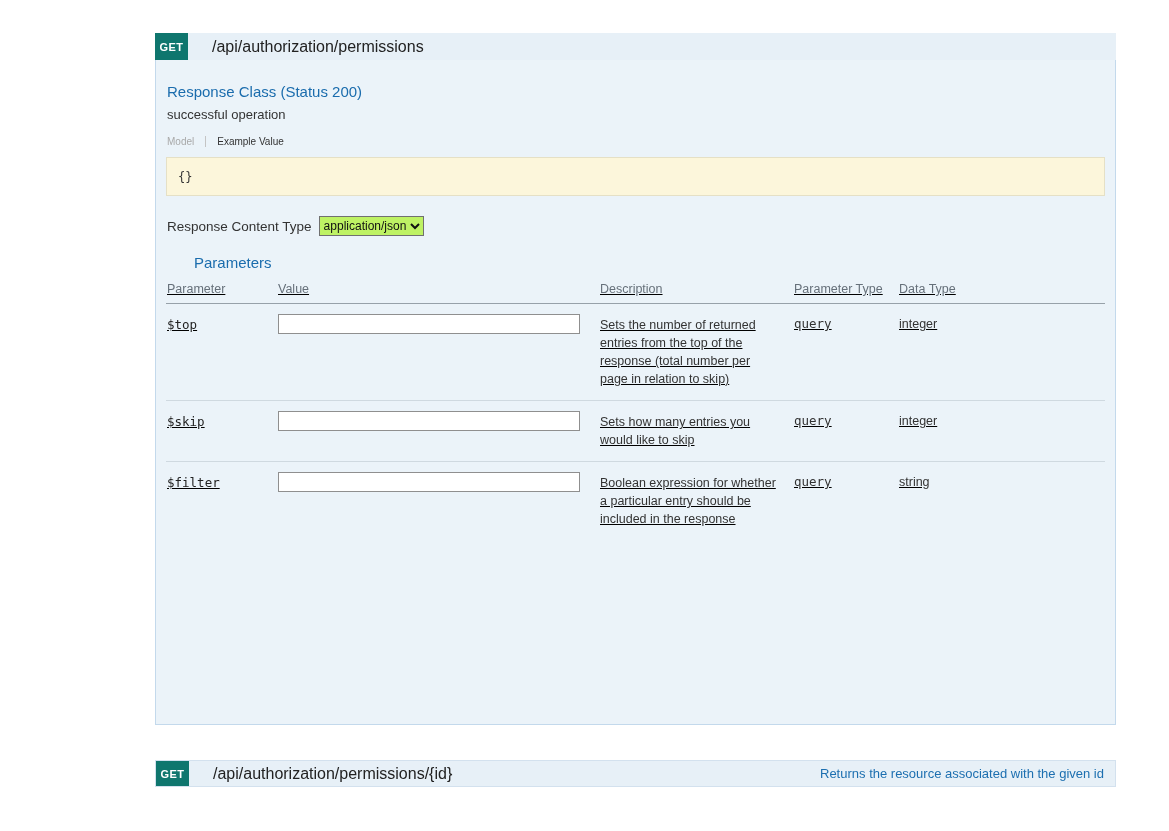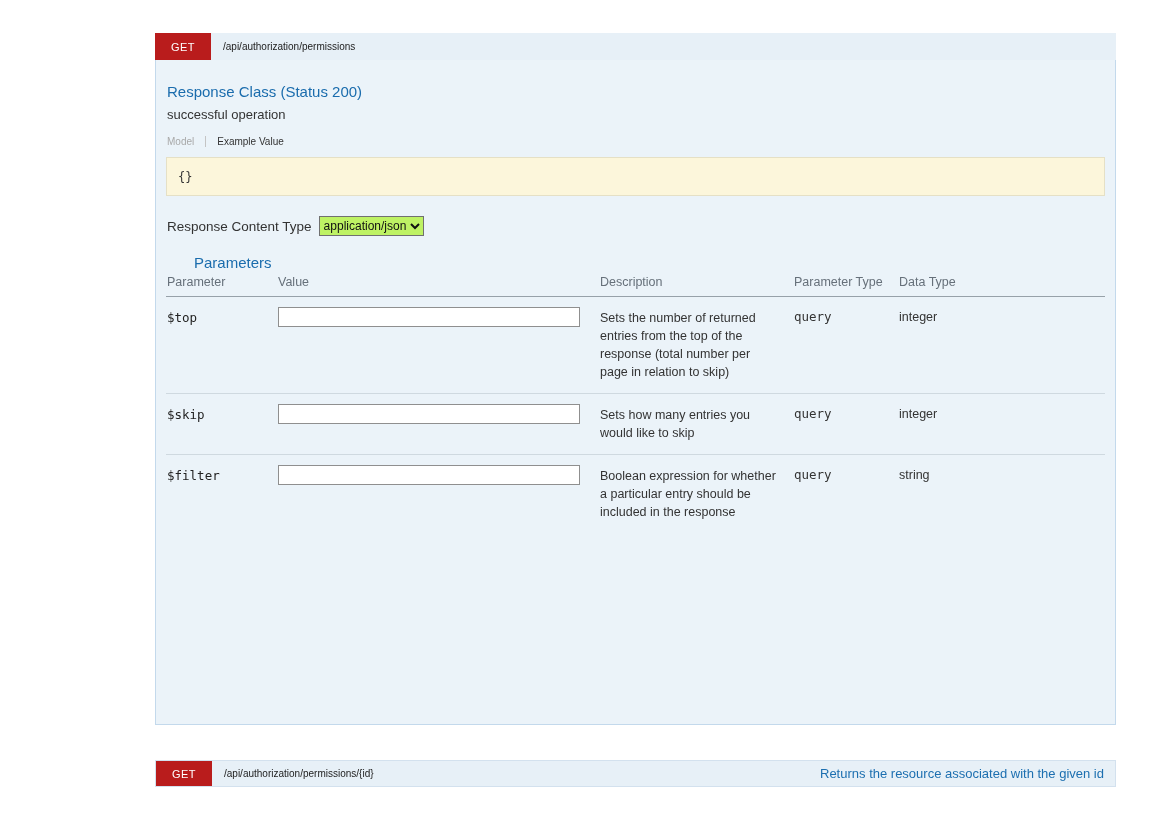"GET" .method-badge { background: #b91c1c -> #0f766e; font-weight: normal -> bold; width: 56px -> 33px }
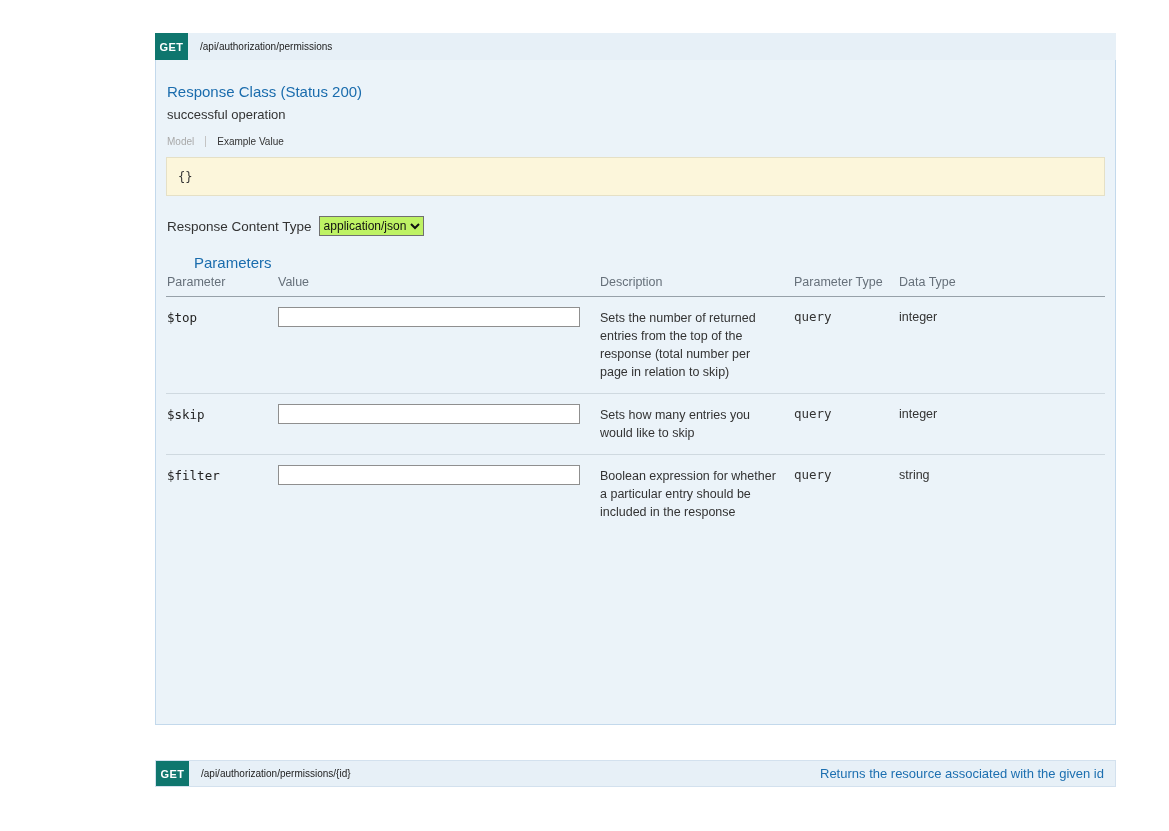"/api/authorization/permissions" .op-path { font-size: 10px -> 16px; margin-left: 12px -> 24px }
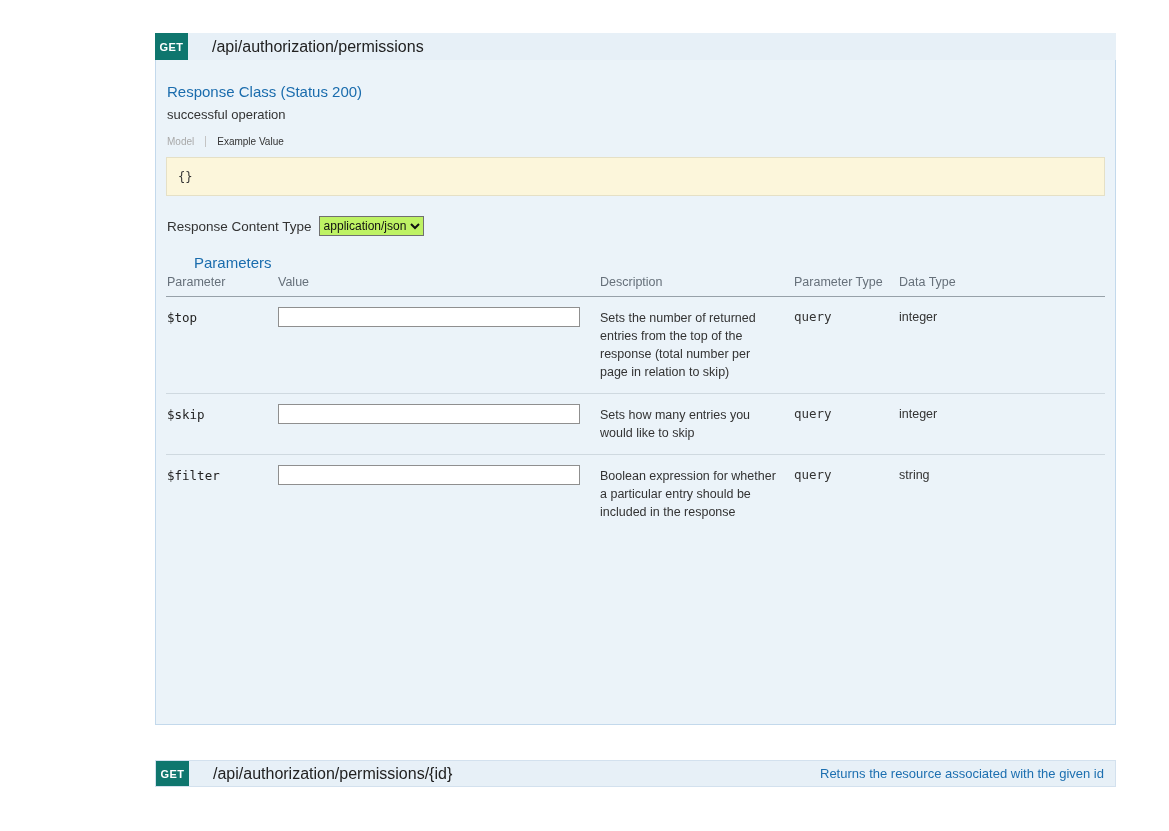"Parameter" table.param-table { margin-top: 4px -> 11px; text-decoration: none -> underline }
